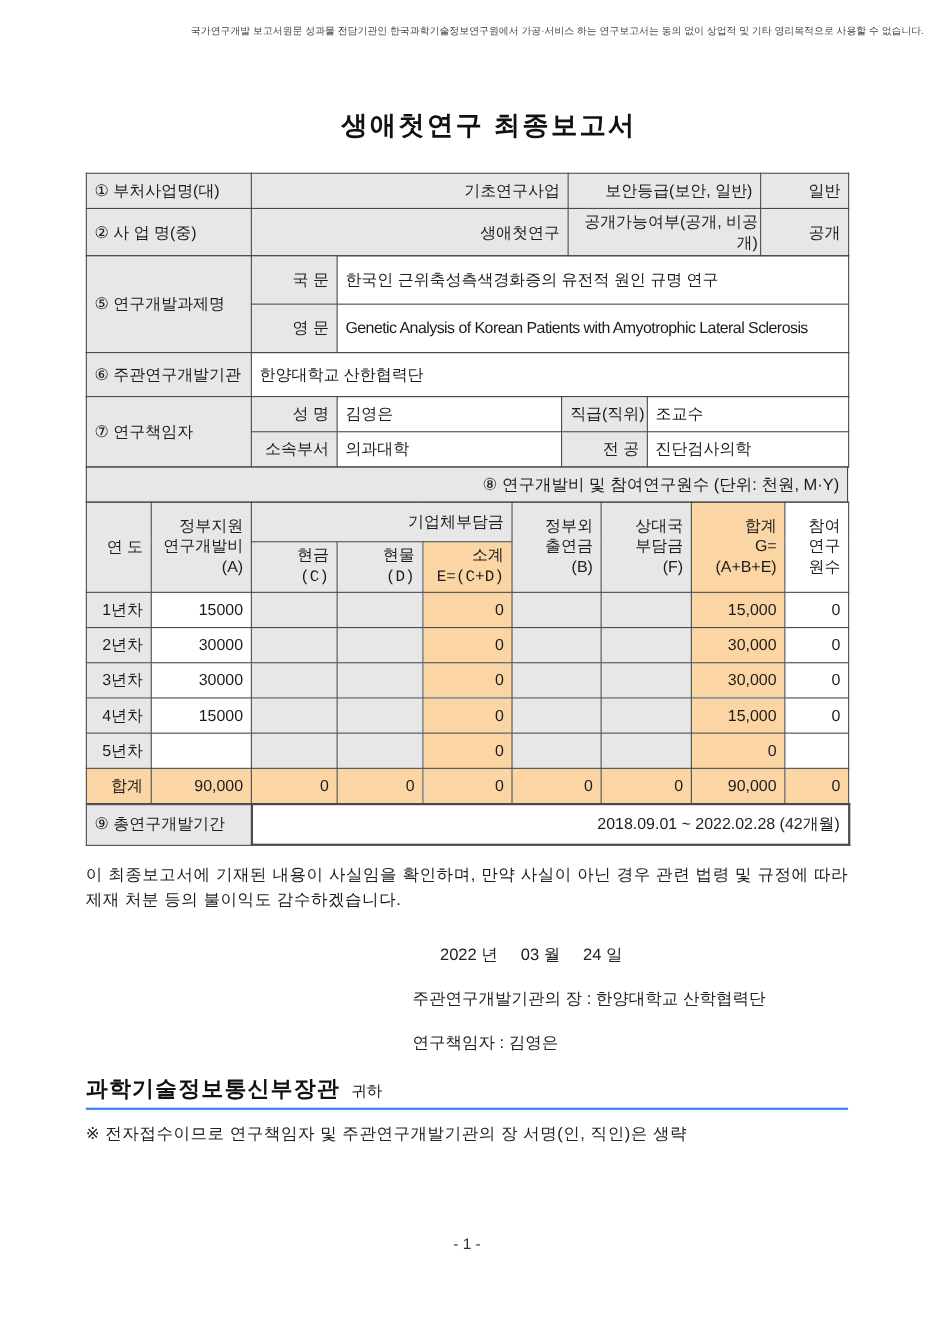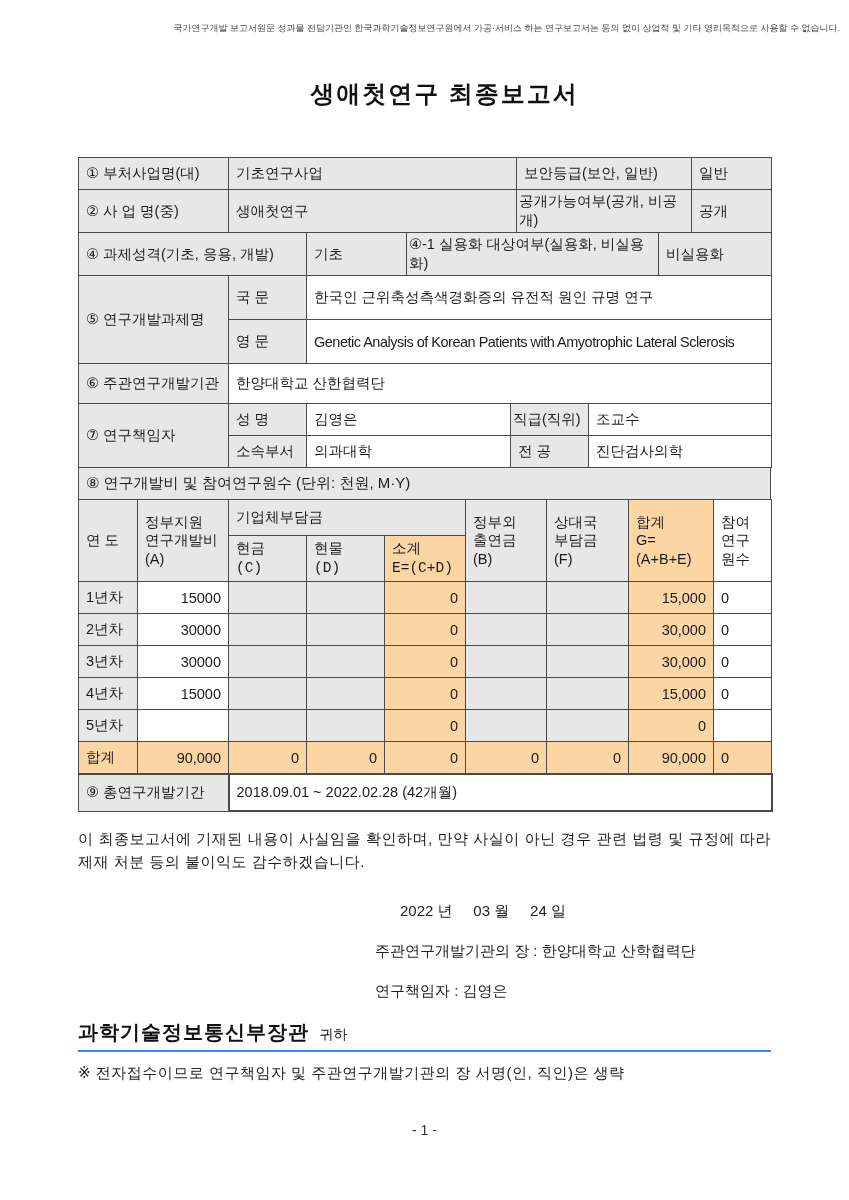"생애첫연구 최종보고서" .title { top: 78px -> 98px }
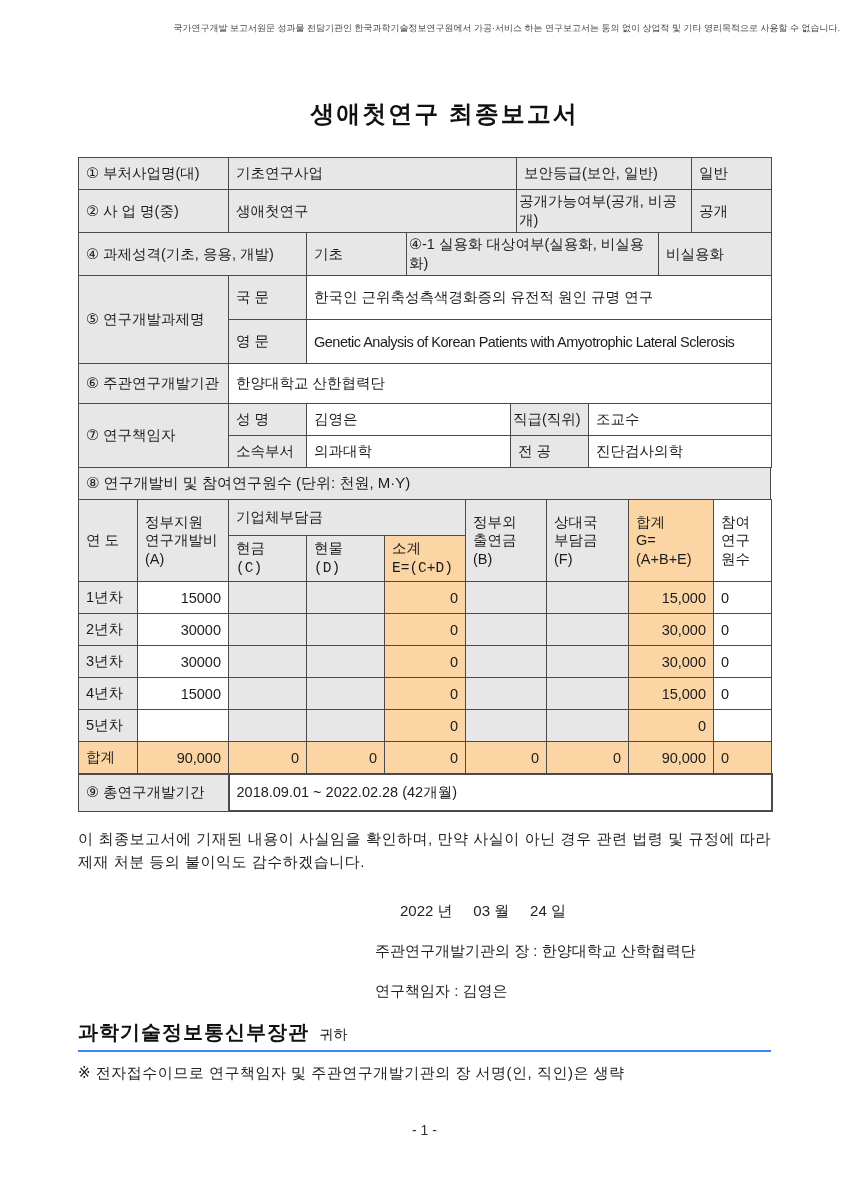"기초연구사업" .ctr { text-align: left -> right }
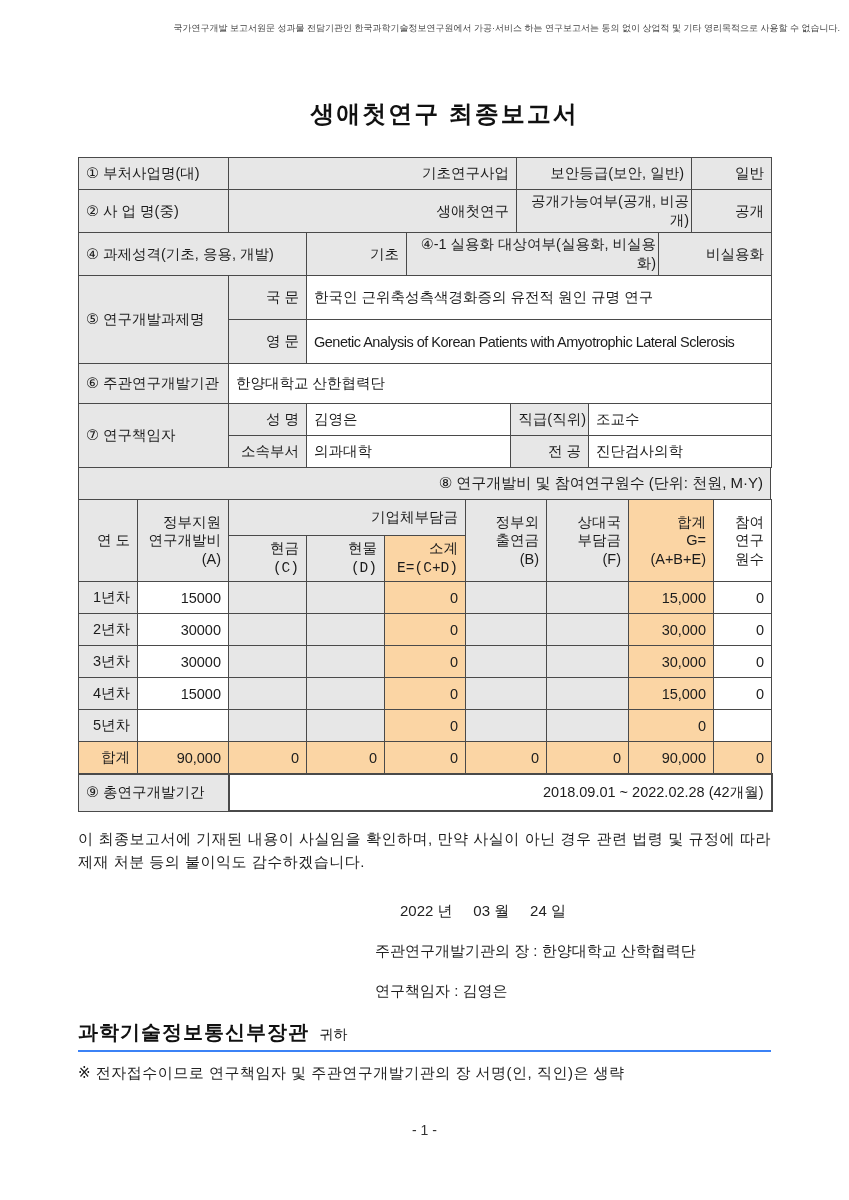"④ 과제성격(기초, 응용, 개발)" table { html: <table> <colgroup> <col> <col> <col> <col> </colgroup> <tbody> <tr> <td>④ 과제성격(기초, 응용, 개발)</td> <td>기초</td> <td>④-1 실용화 대상여부(실용화, 비실용화)</td> <td>비실용화</td> </tr> </tbody> </table> -> none }
